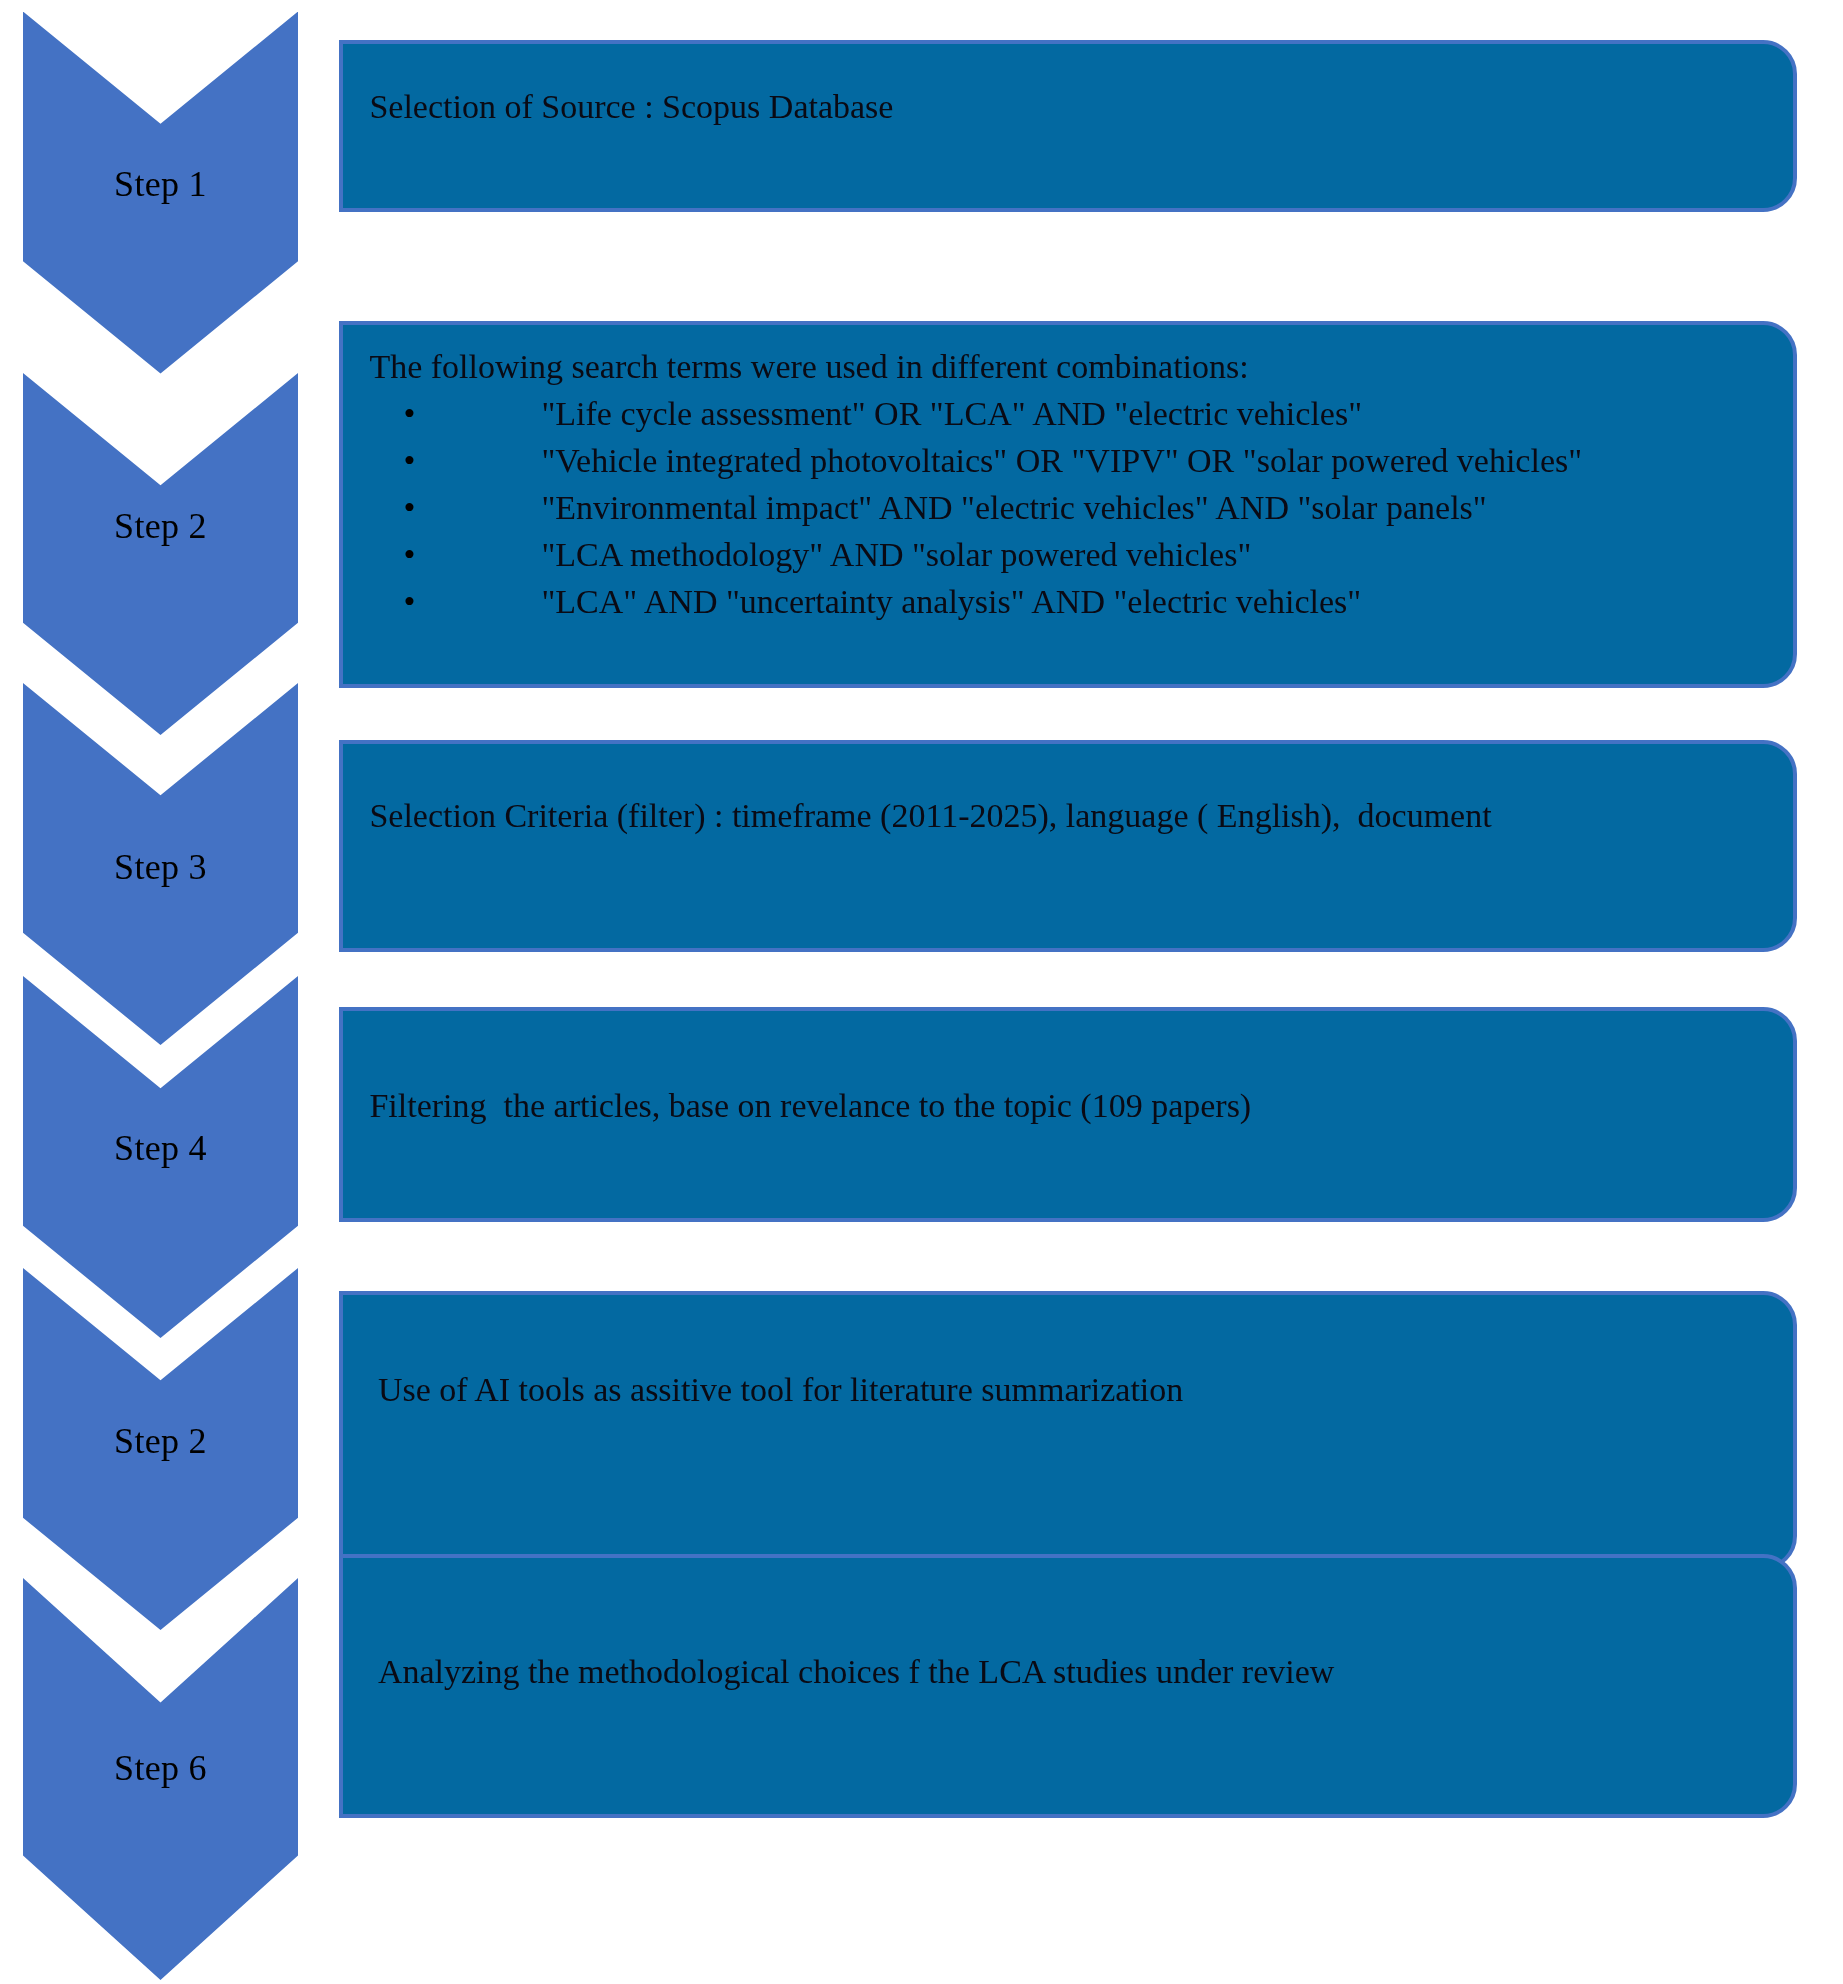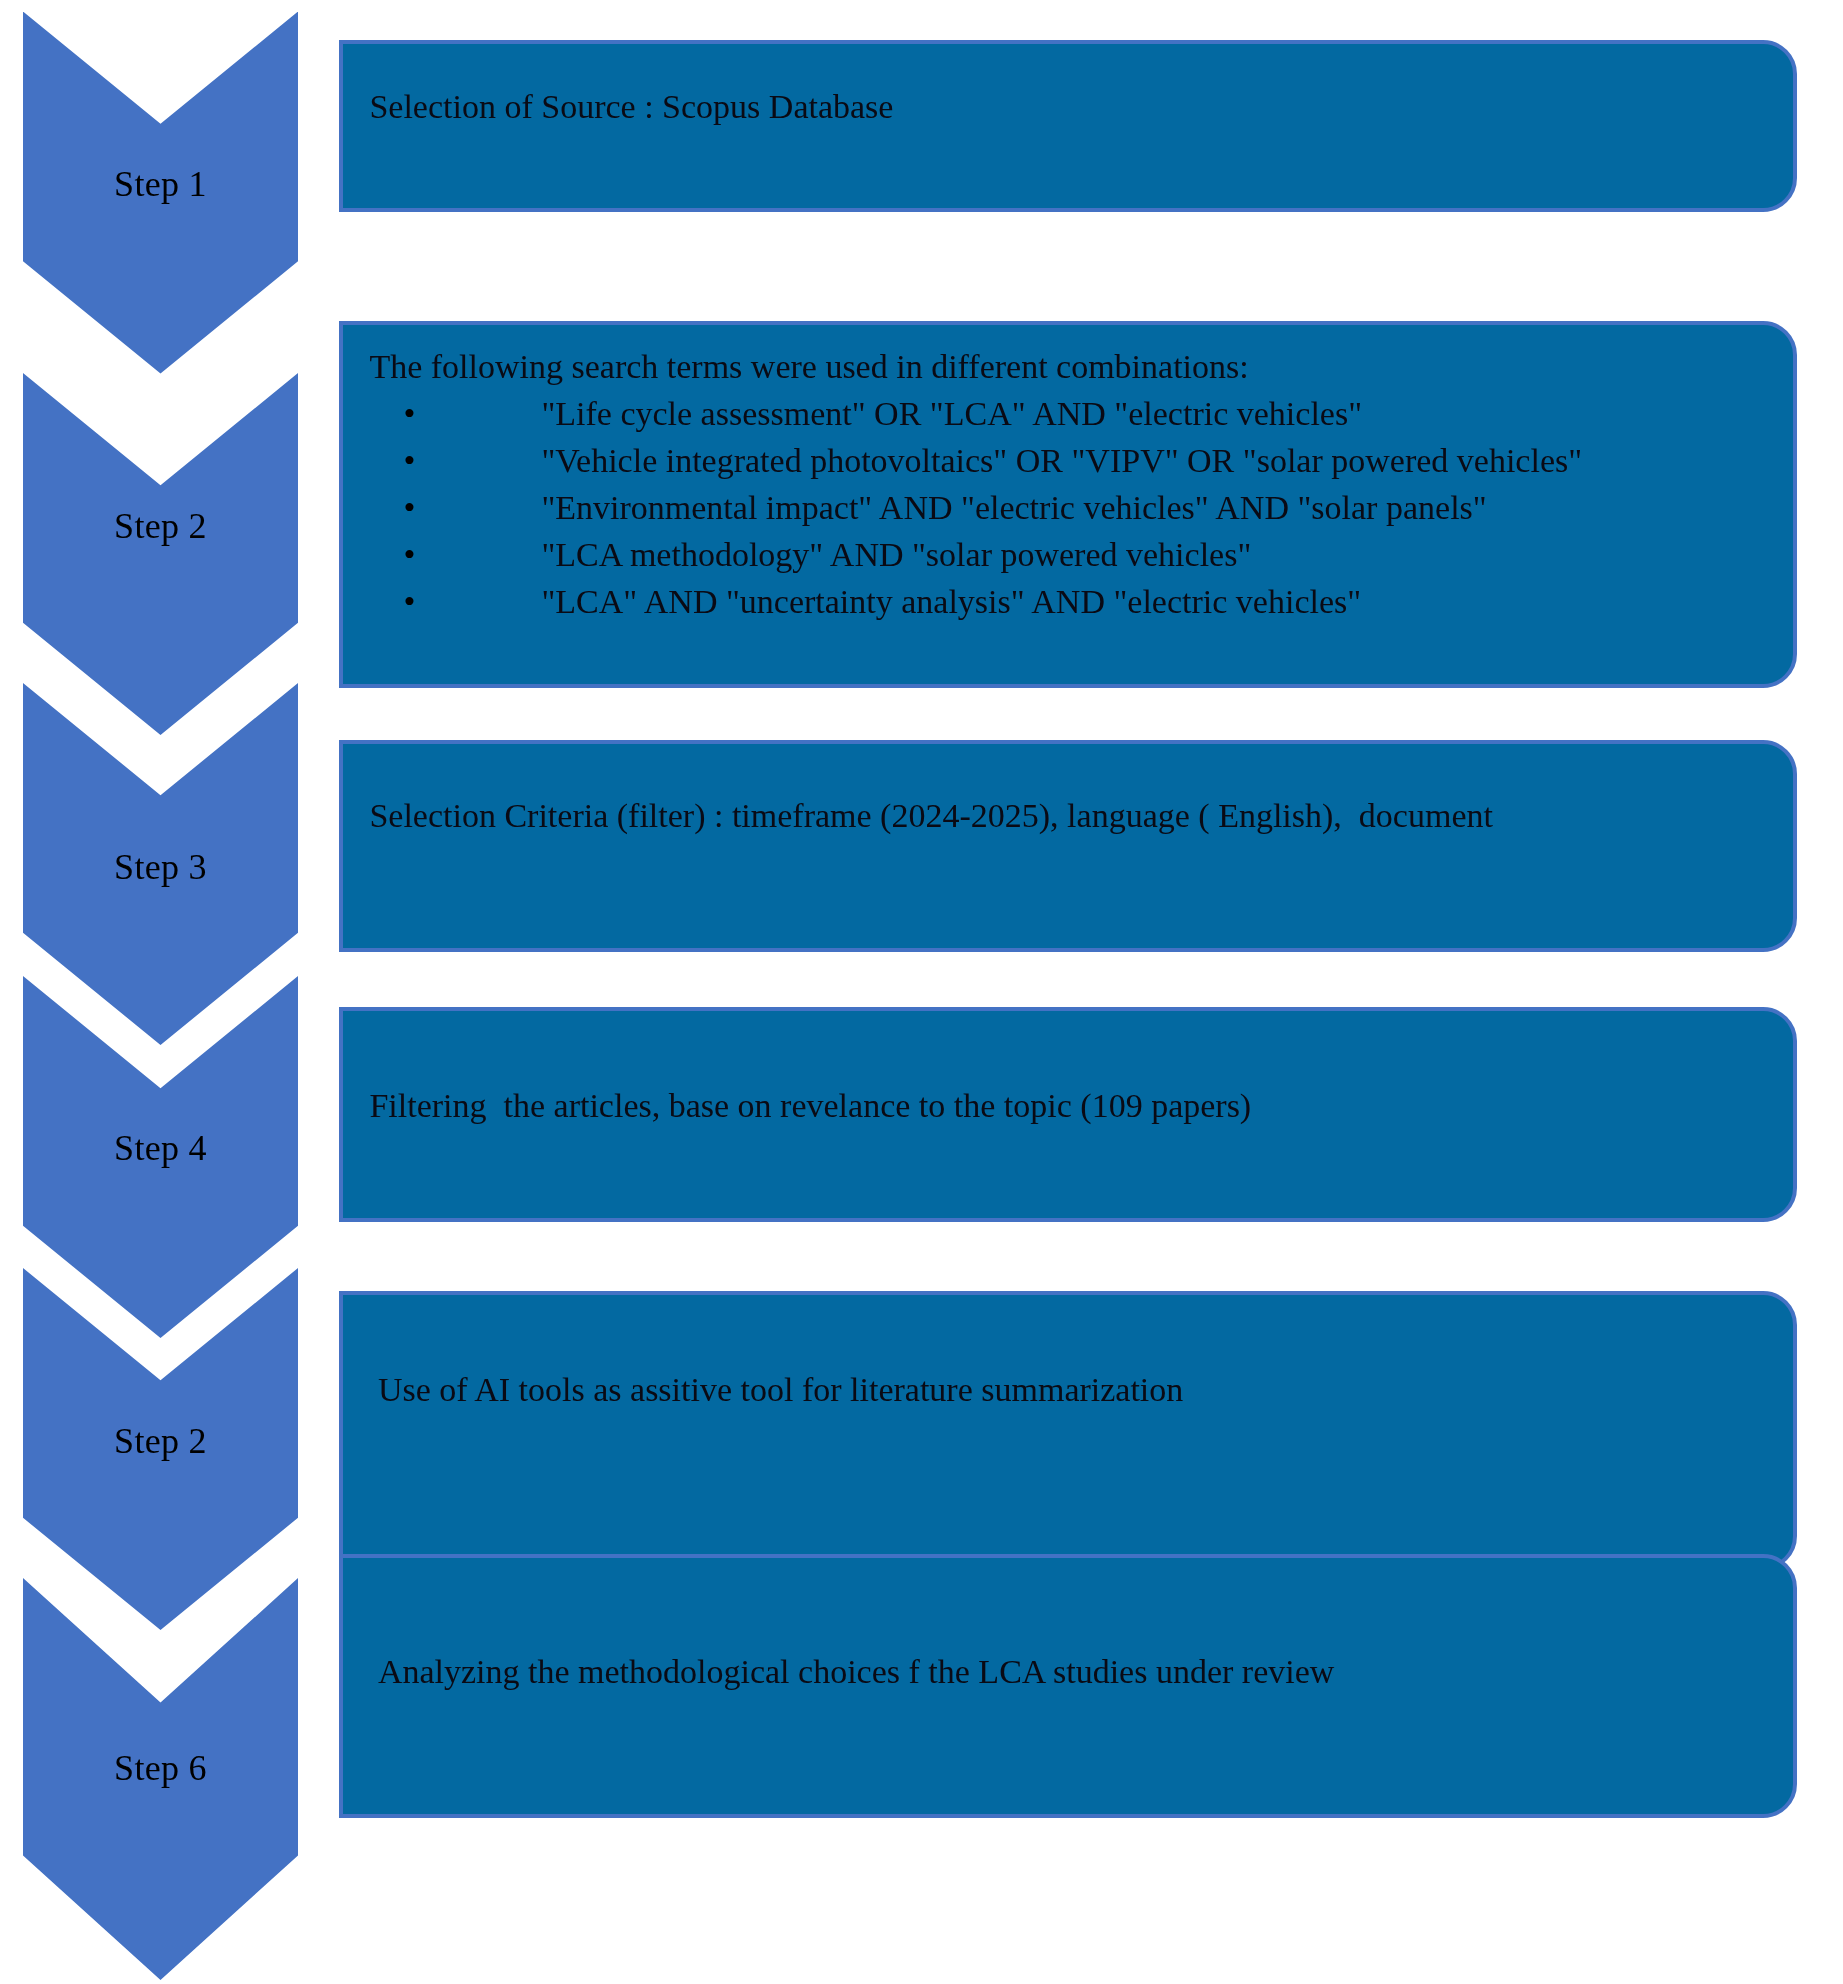"Selection Criteria (filter) : timeframe" div.box-line { text: 2024-2025 -> 2011-2025 }
